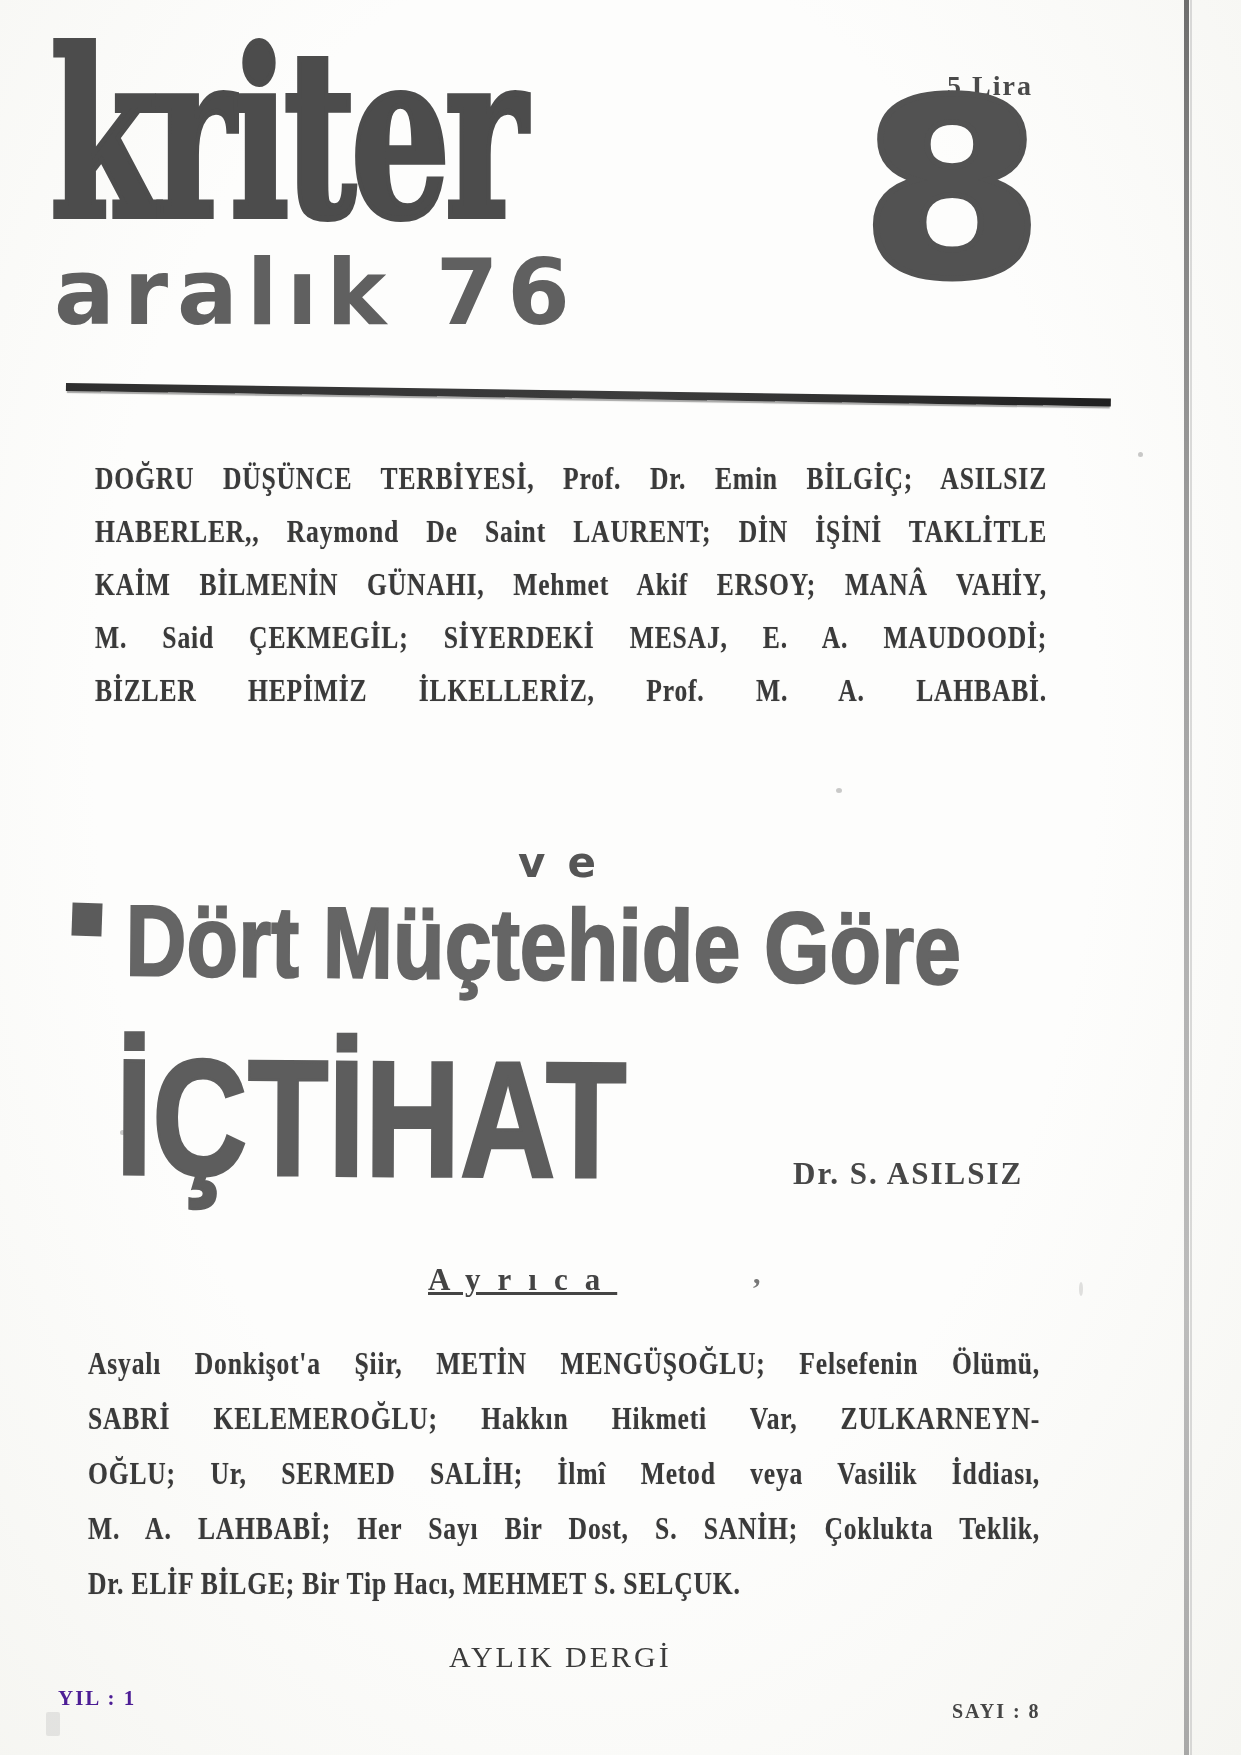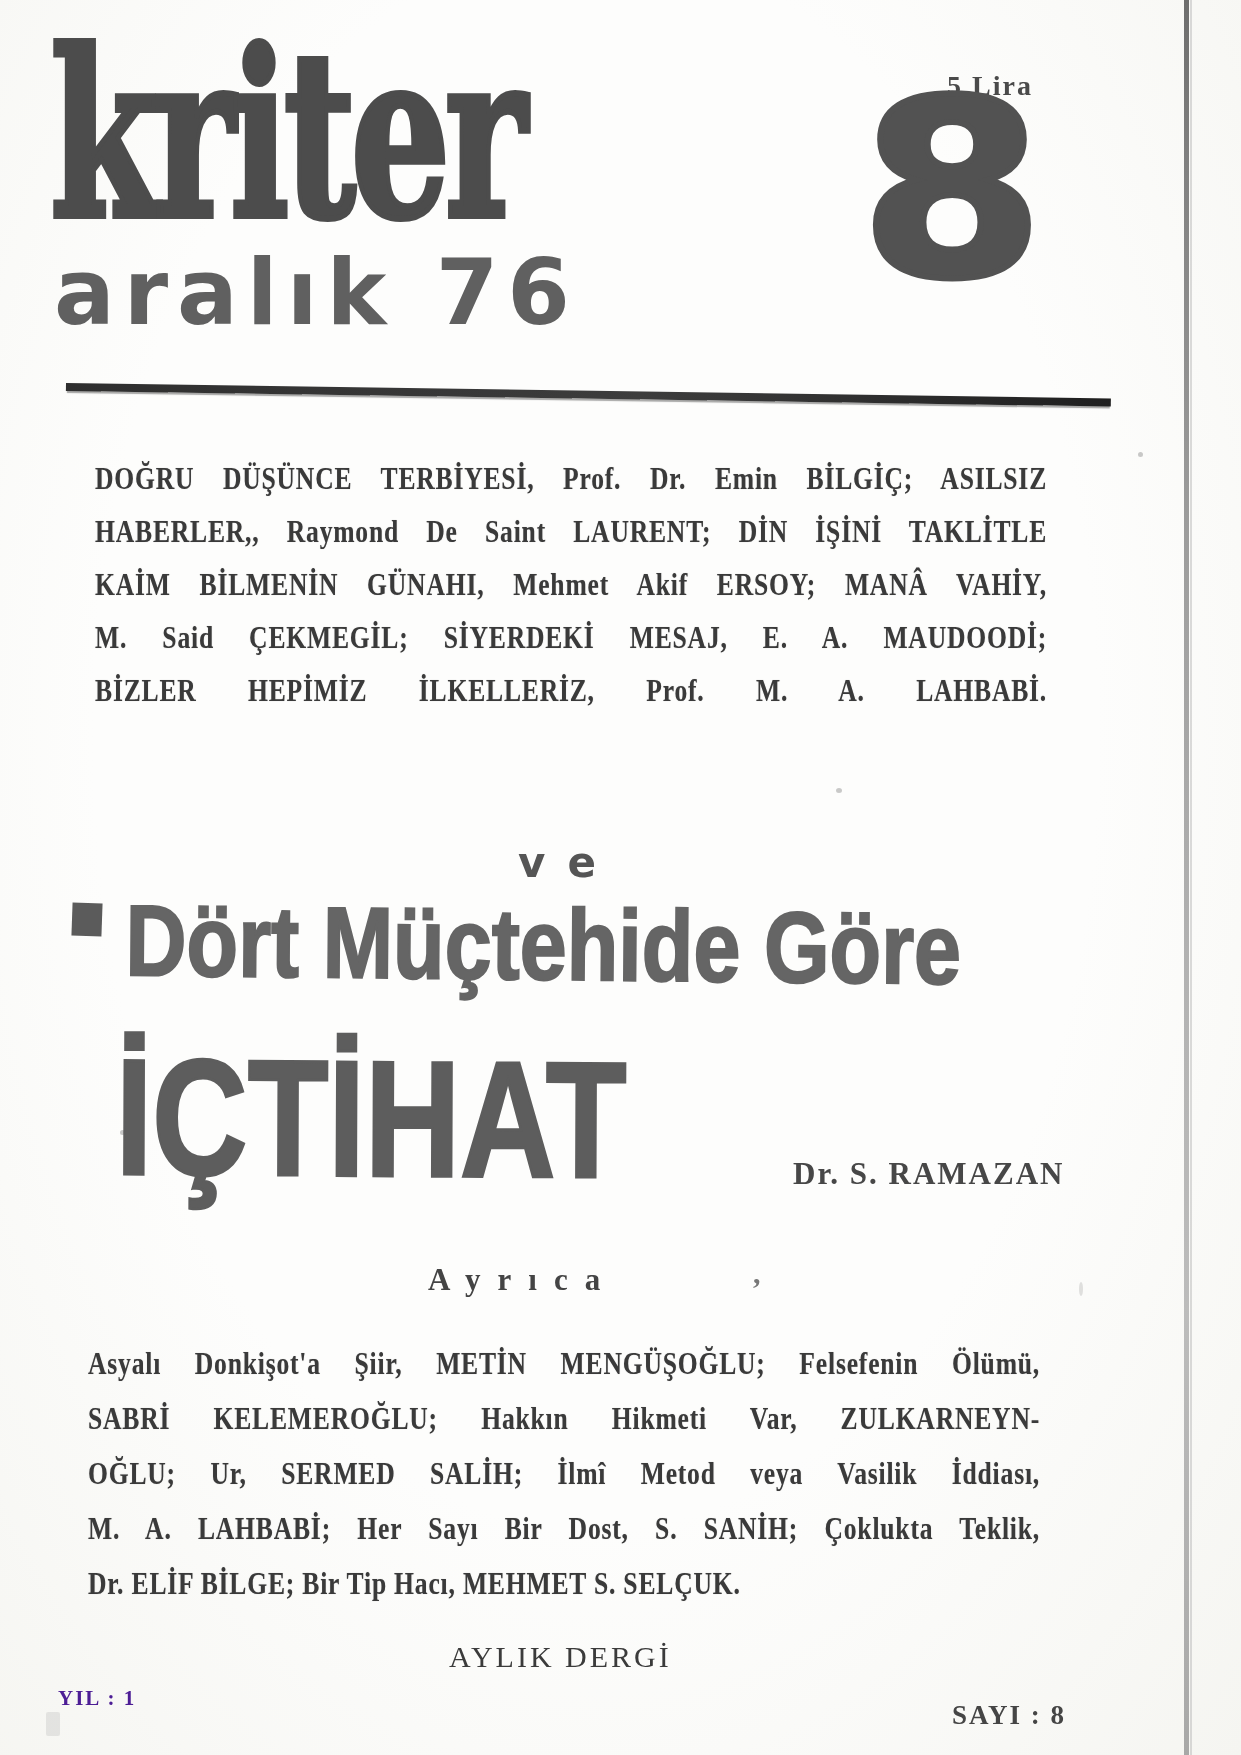"Dr. S. RAMAZAN" div.abs { text: RAMAZAN -> ASILSIZ }
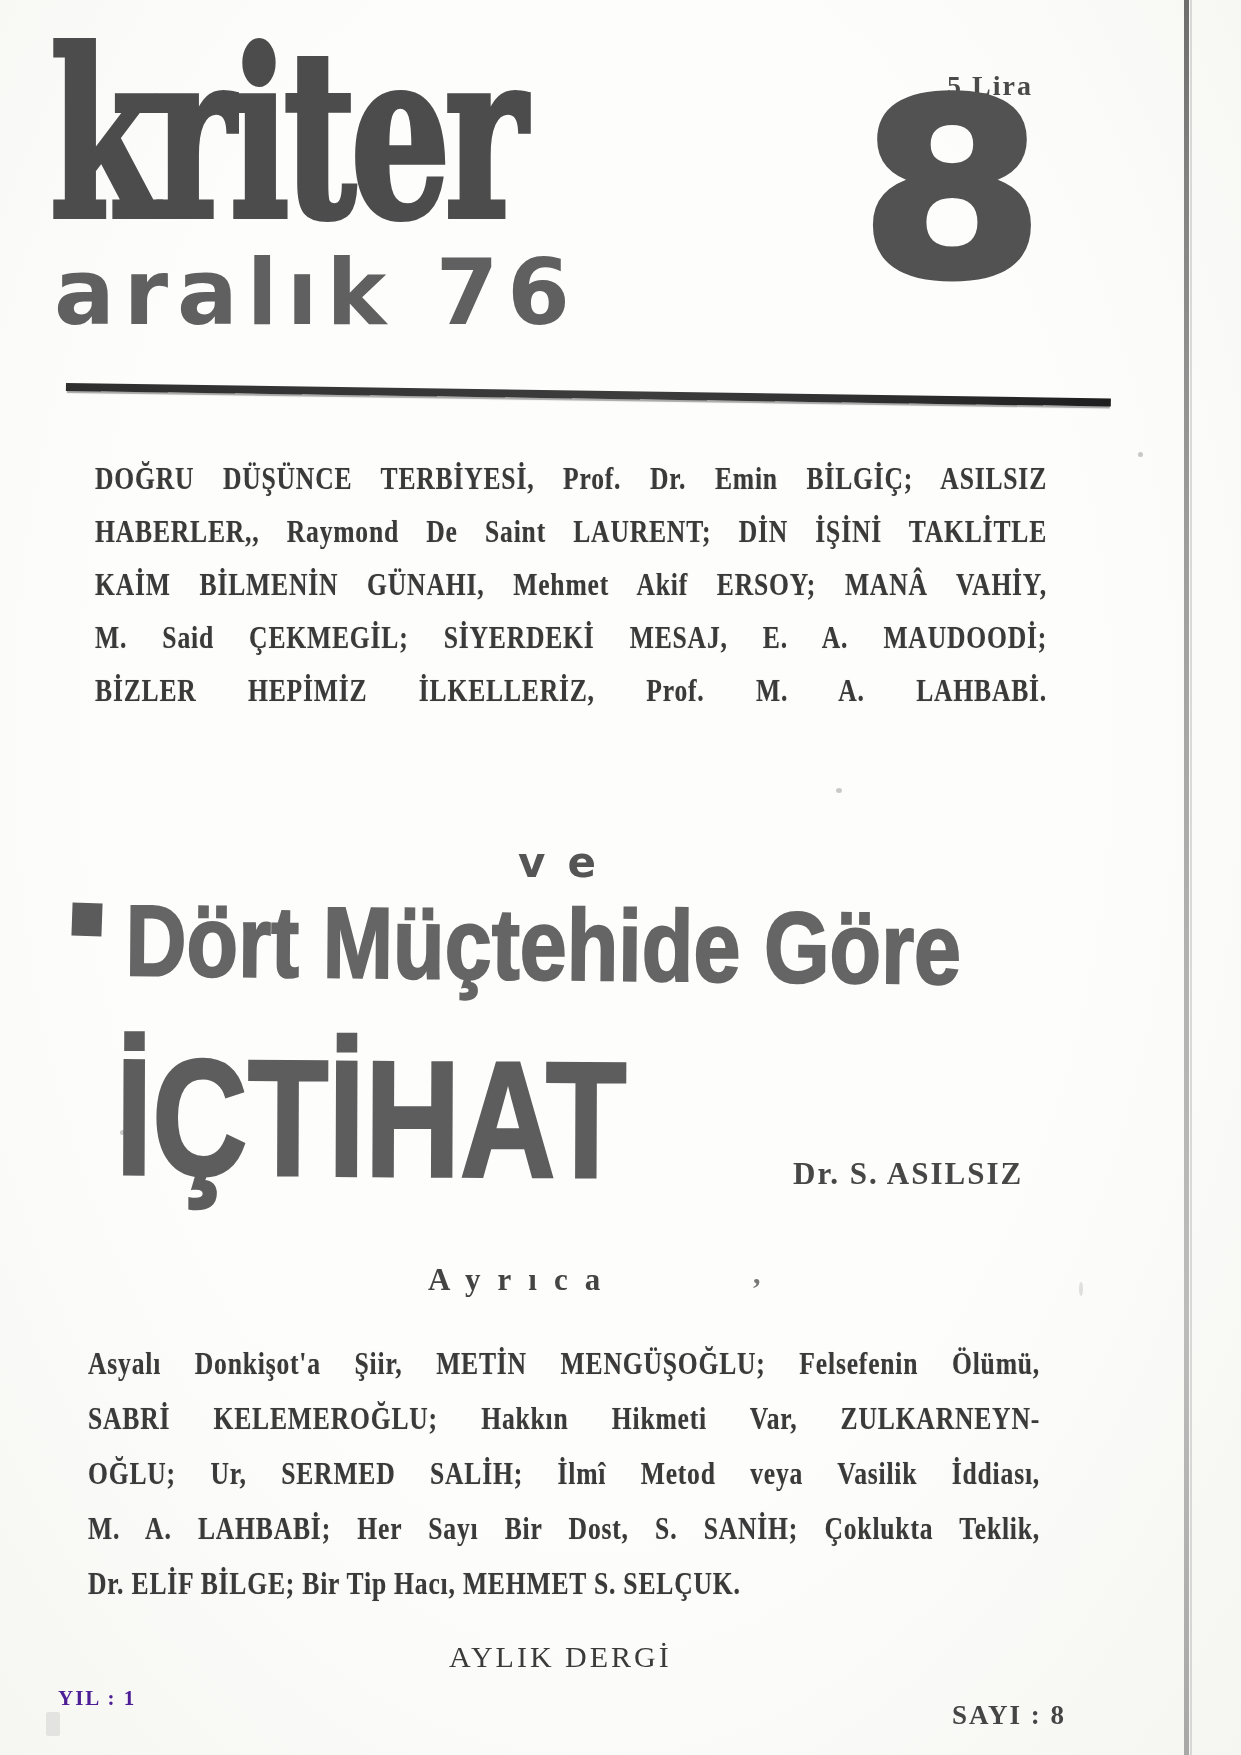"Ayrıca" .also-heading { text-decoration: none -> underline }
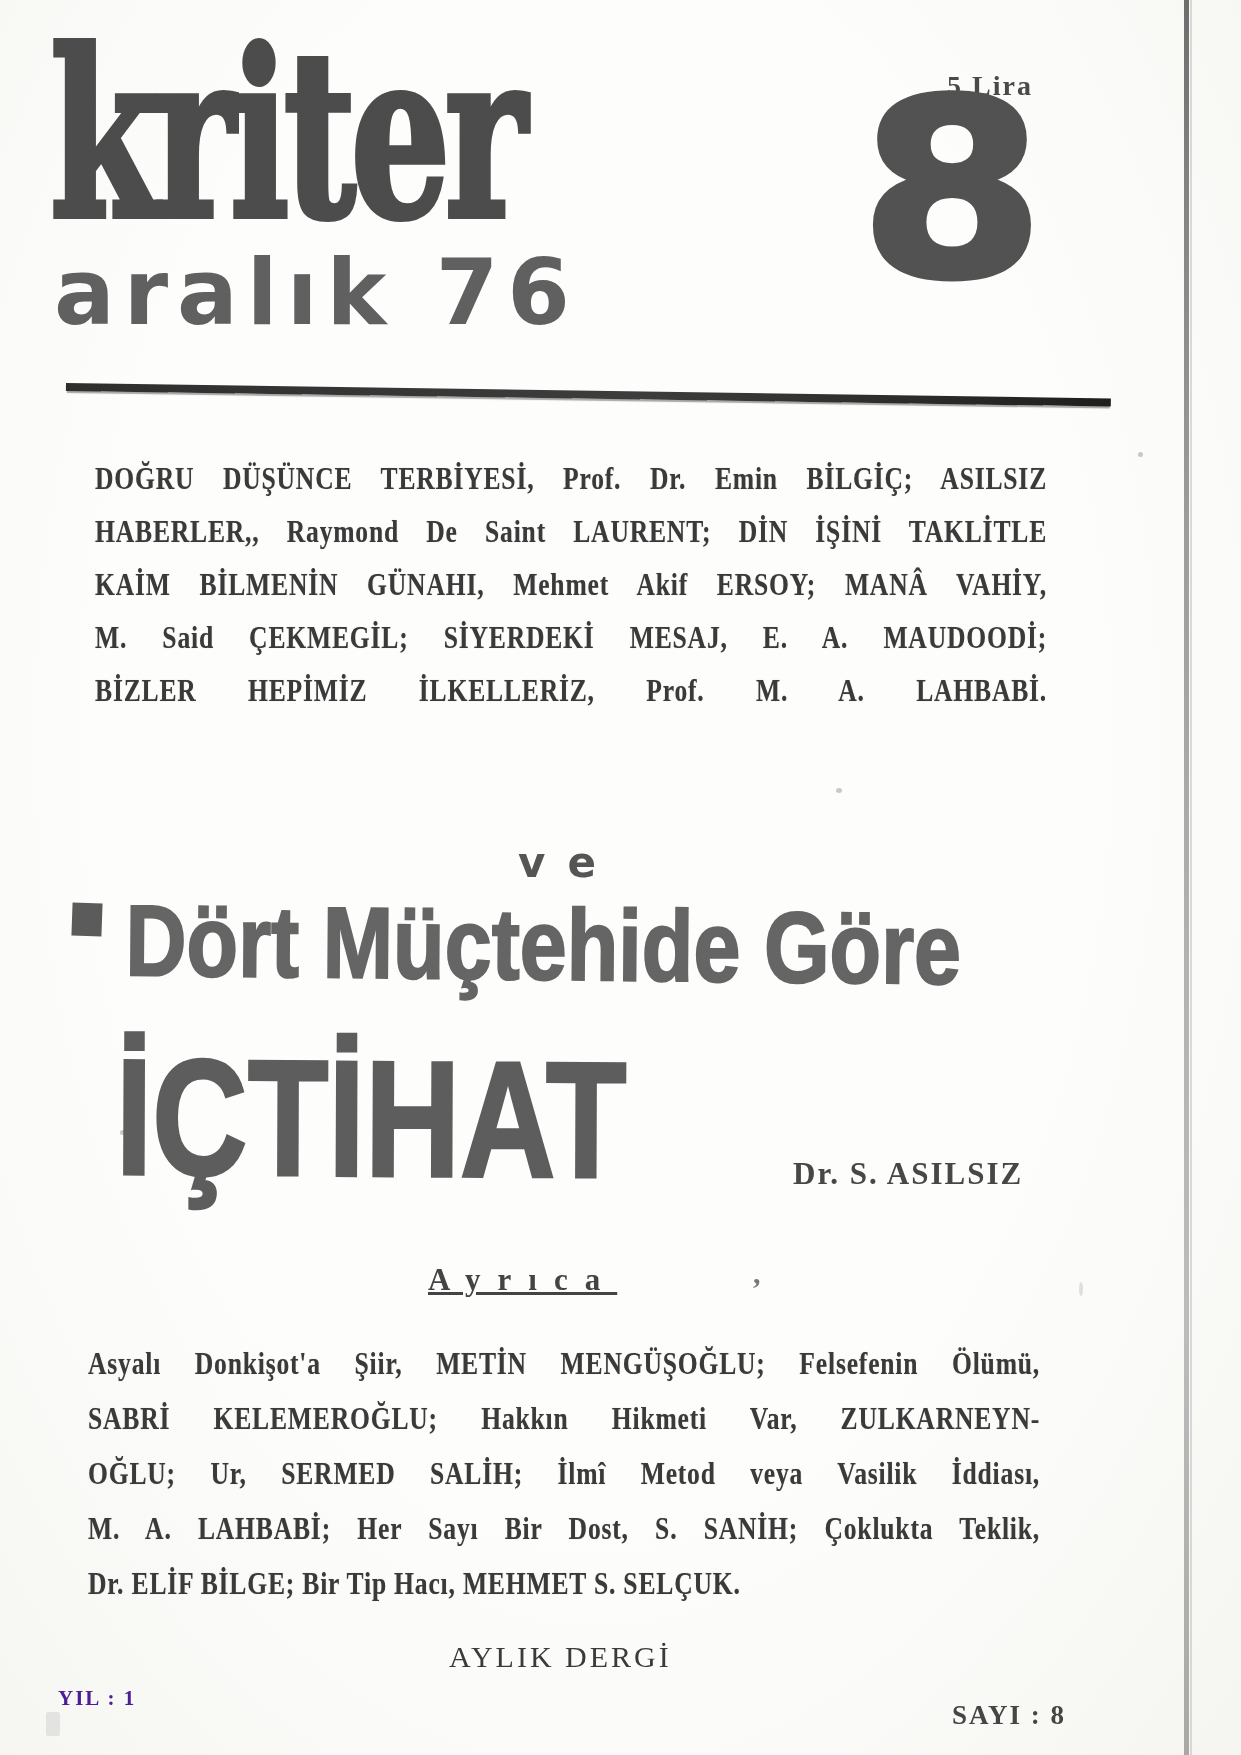"SAYI : 8" .footer-issue { font-size: 27px -> 20px }
